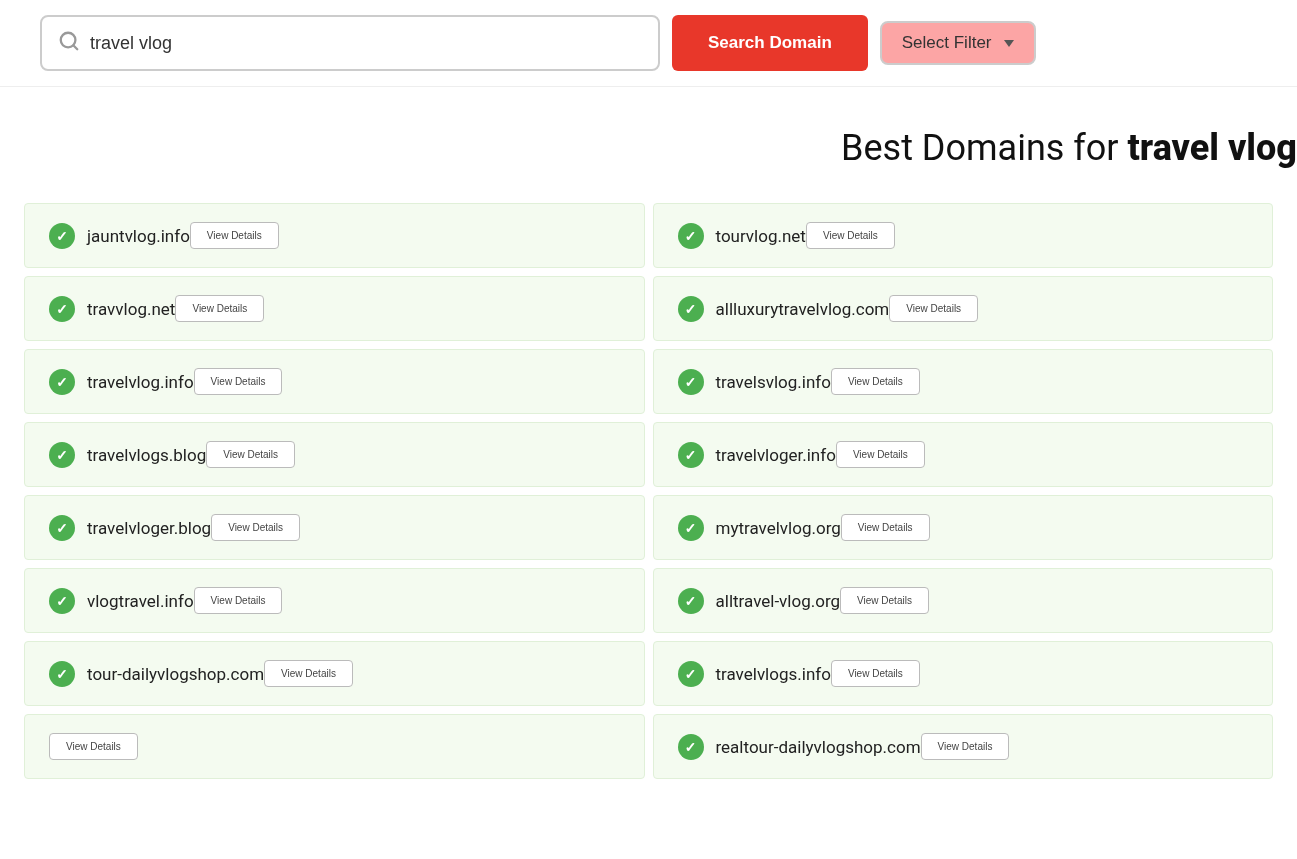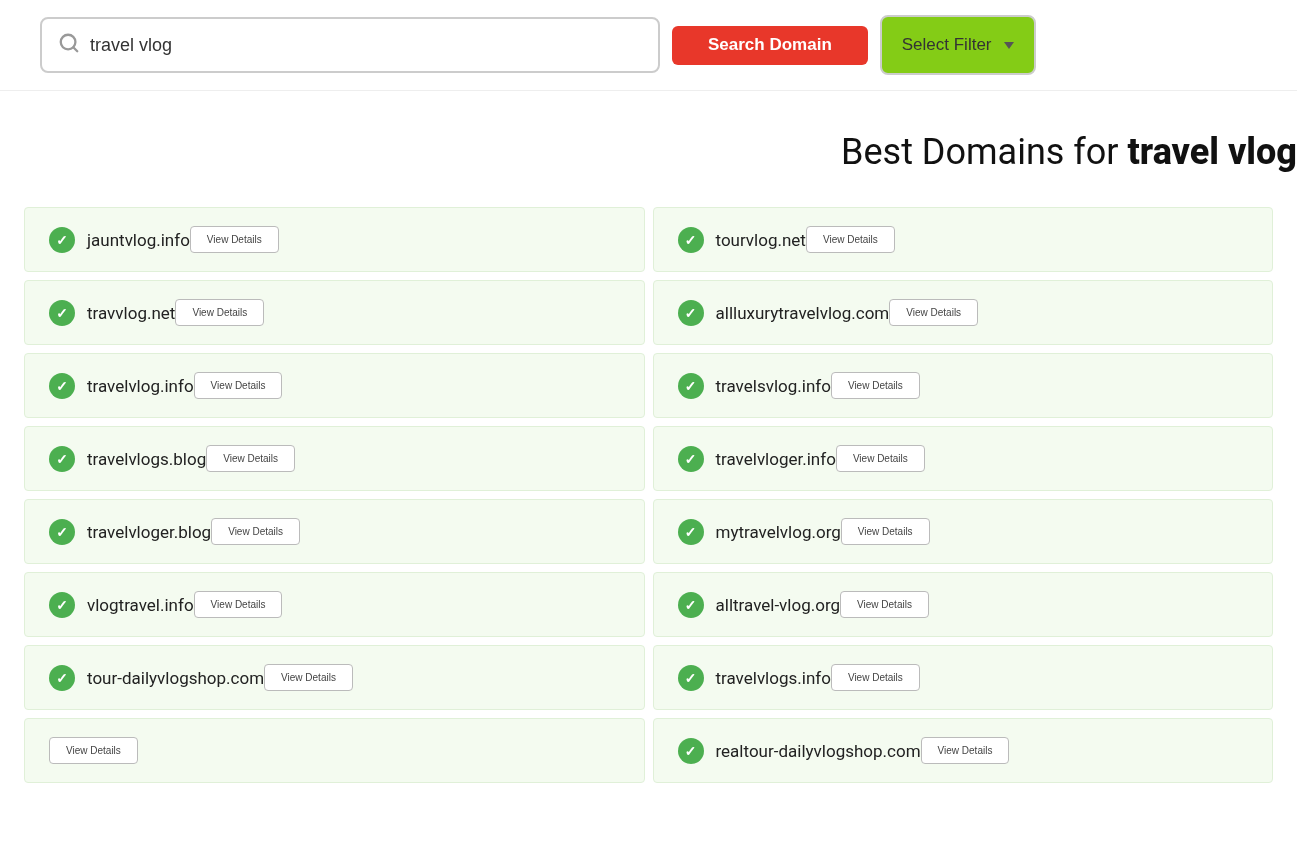"Search Domain" .search-domain-btn { height: 39px -> 56px }
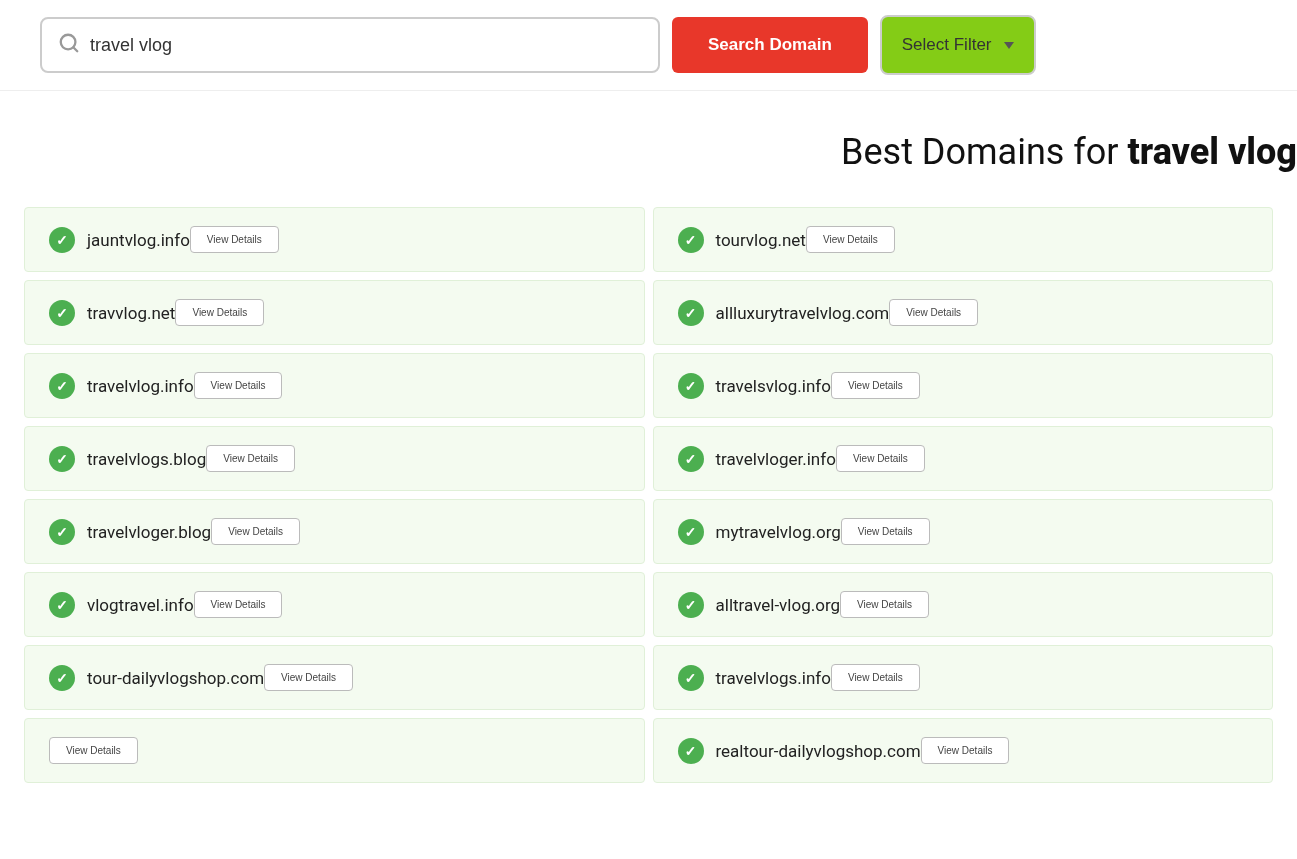"Select Filter" .filter-btn { background: #84cc16 -> #fca5a5; height: 60px -> 44px }
